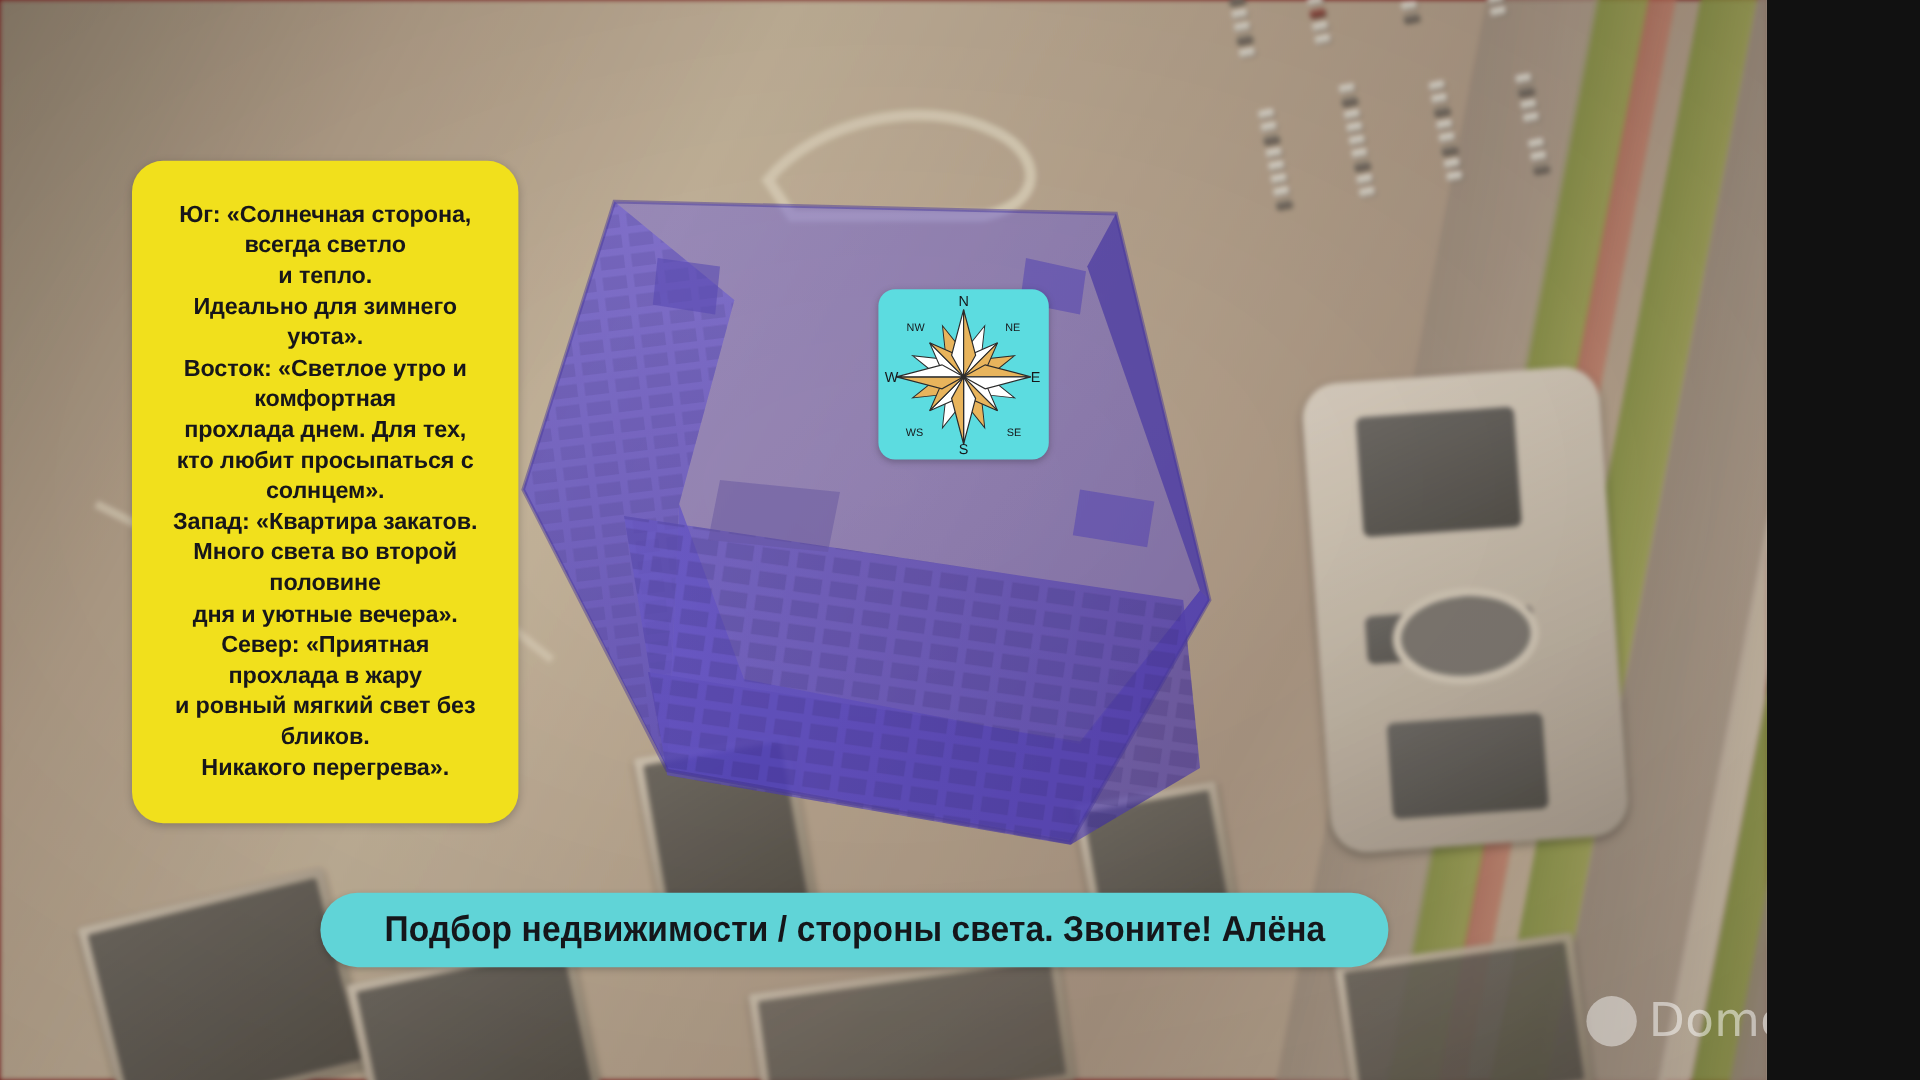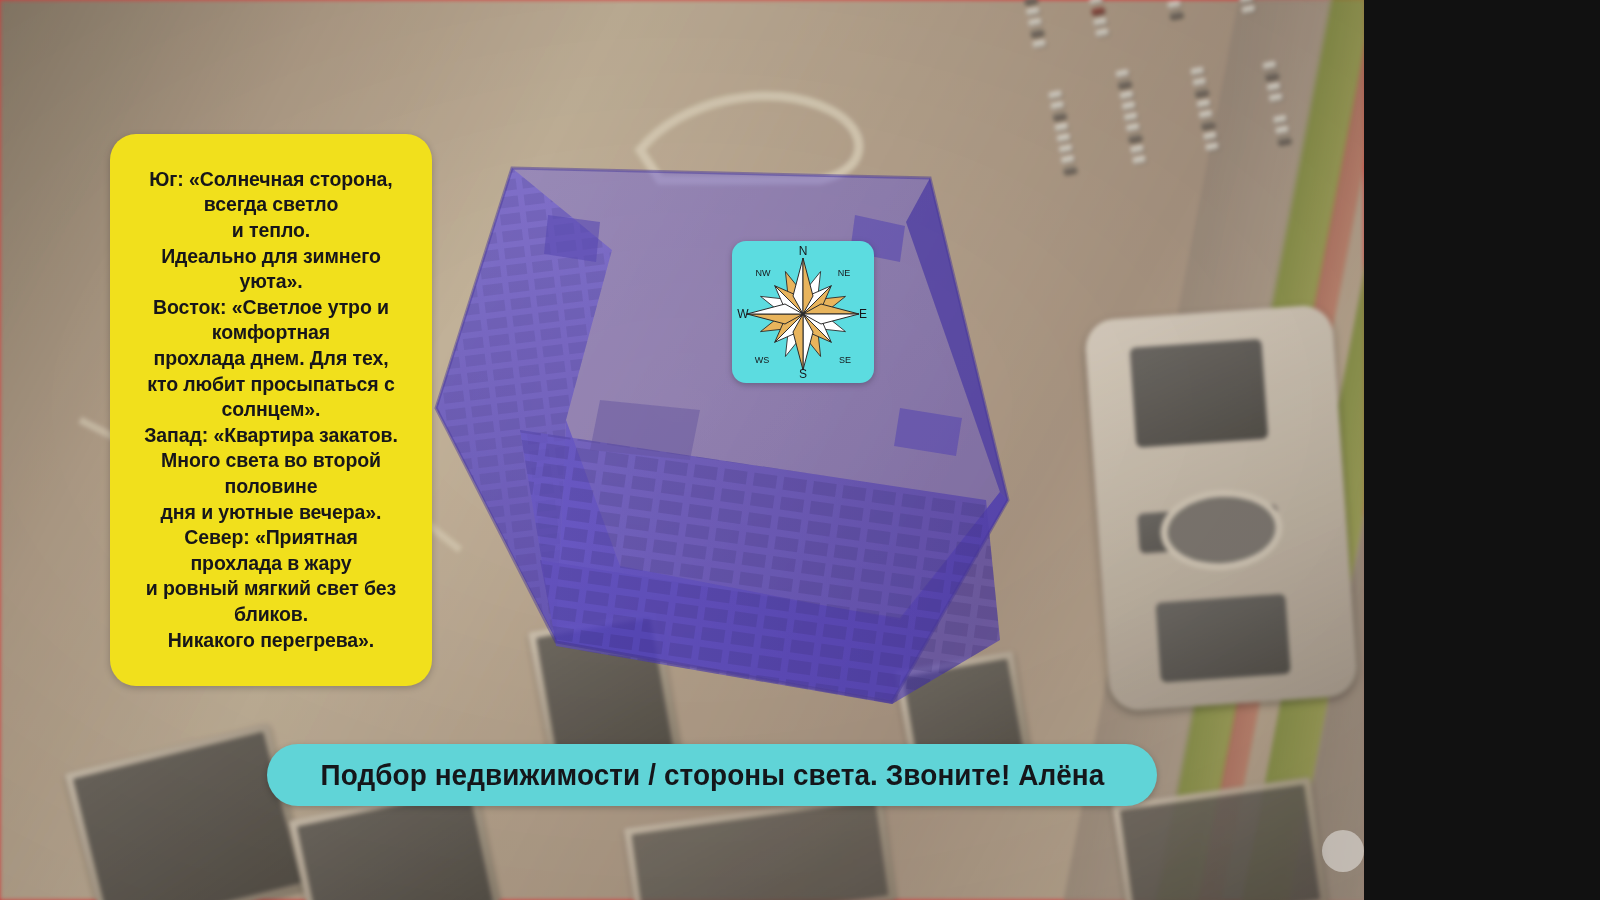"Юг: «Солнечная сторона," #stage { background: #ef4444 -> #7f1d1d; width: 1364px -> 1472px }
